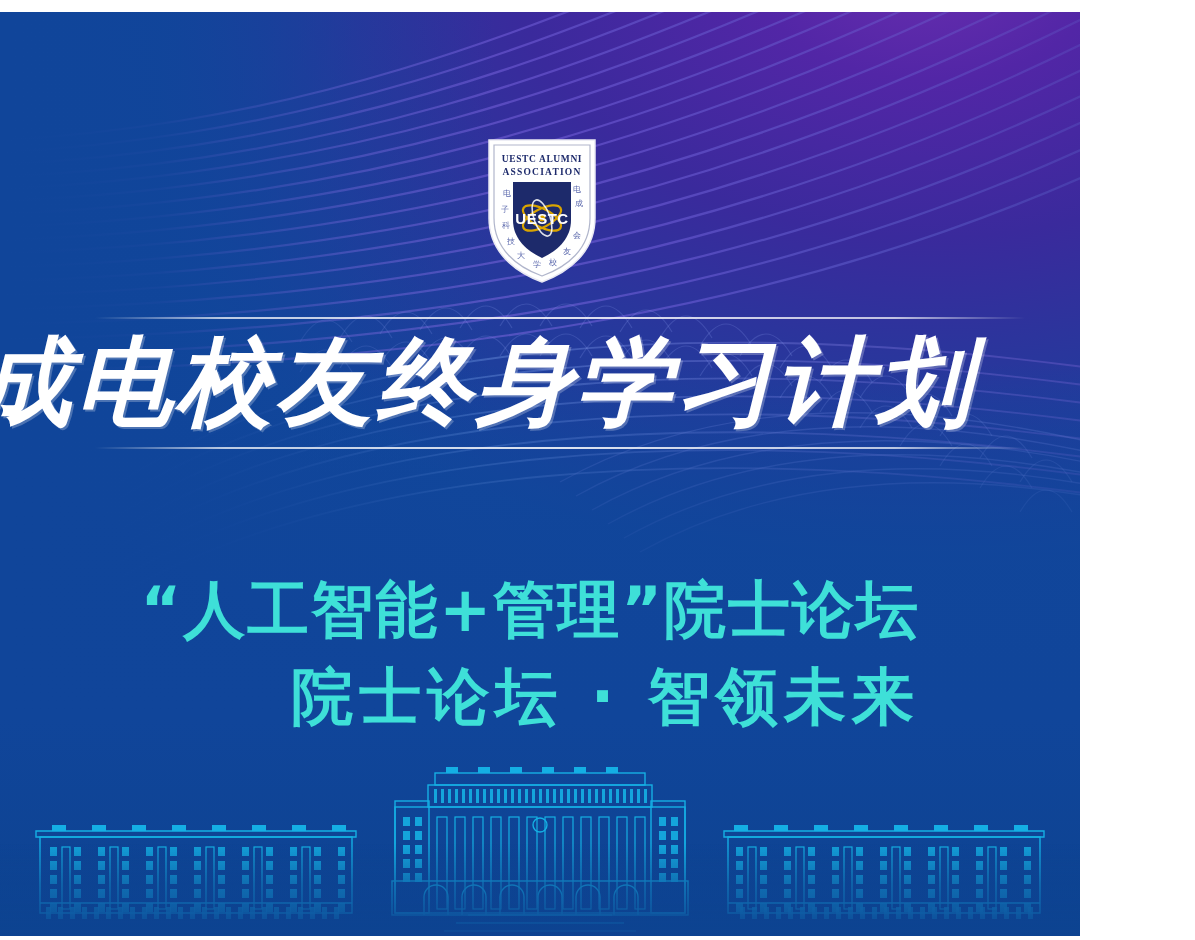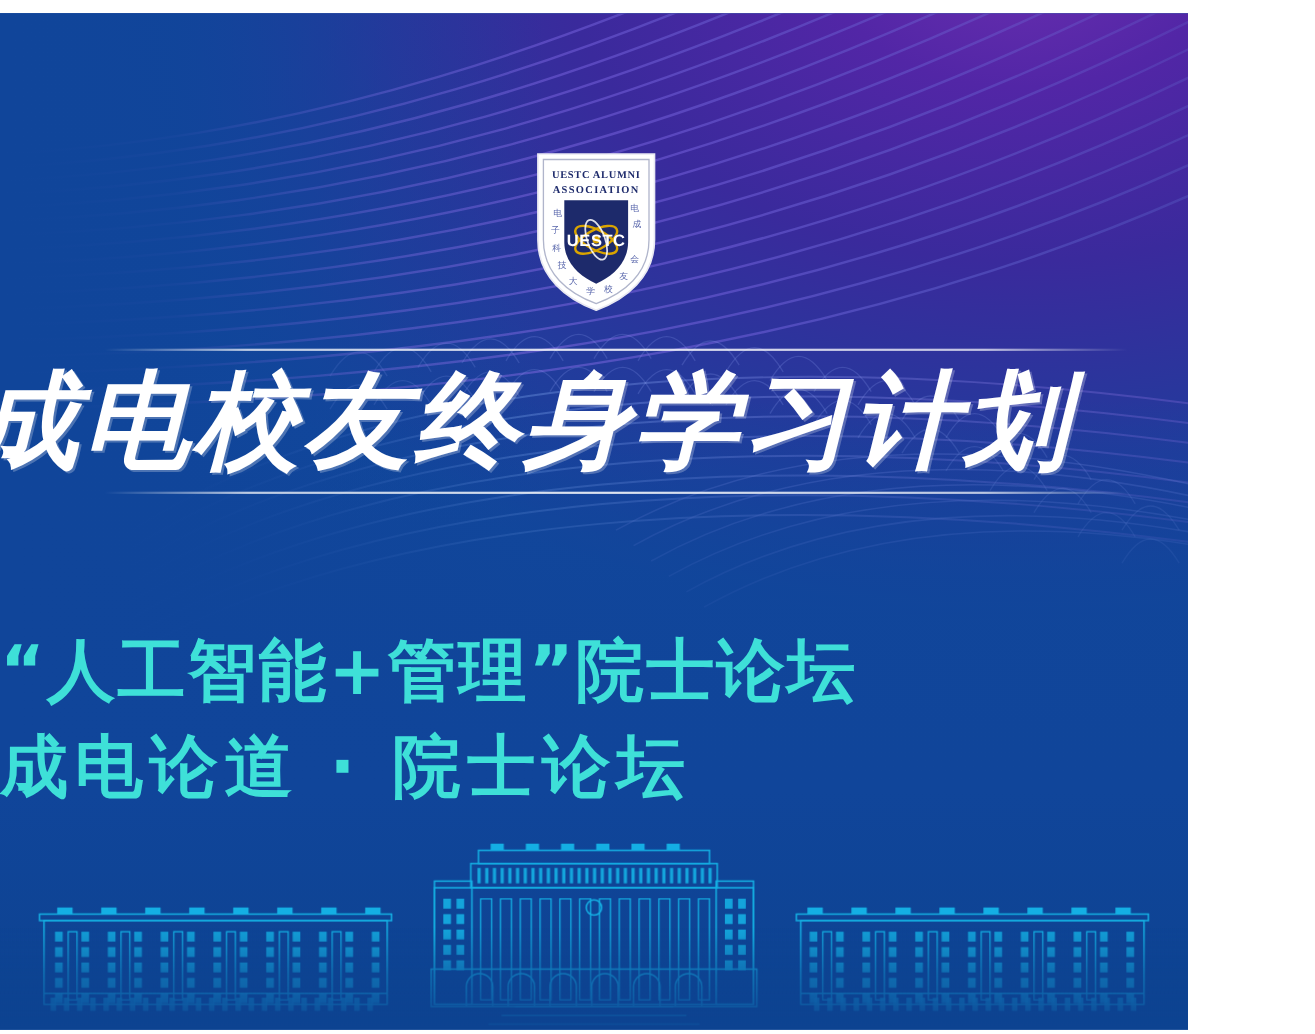"“人工智能+管理”院士论坛" #subtitle-block { text-align: left -> right }
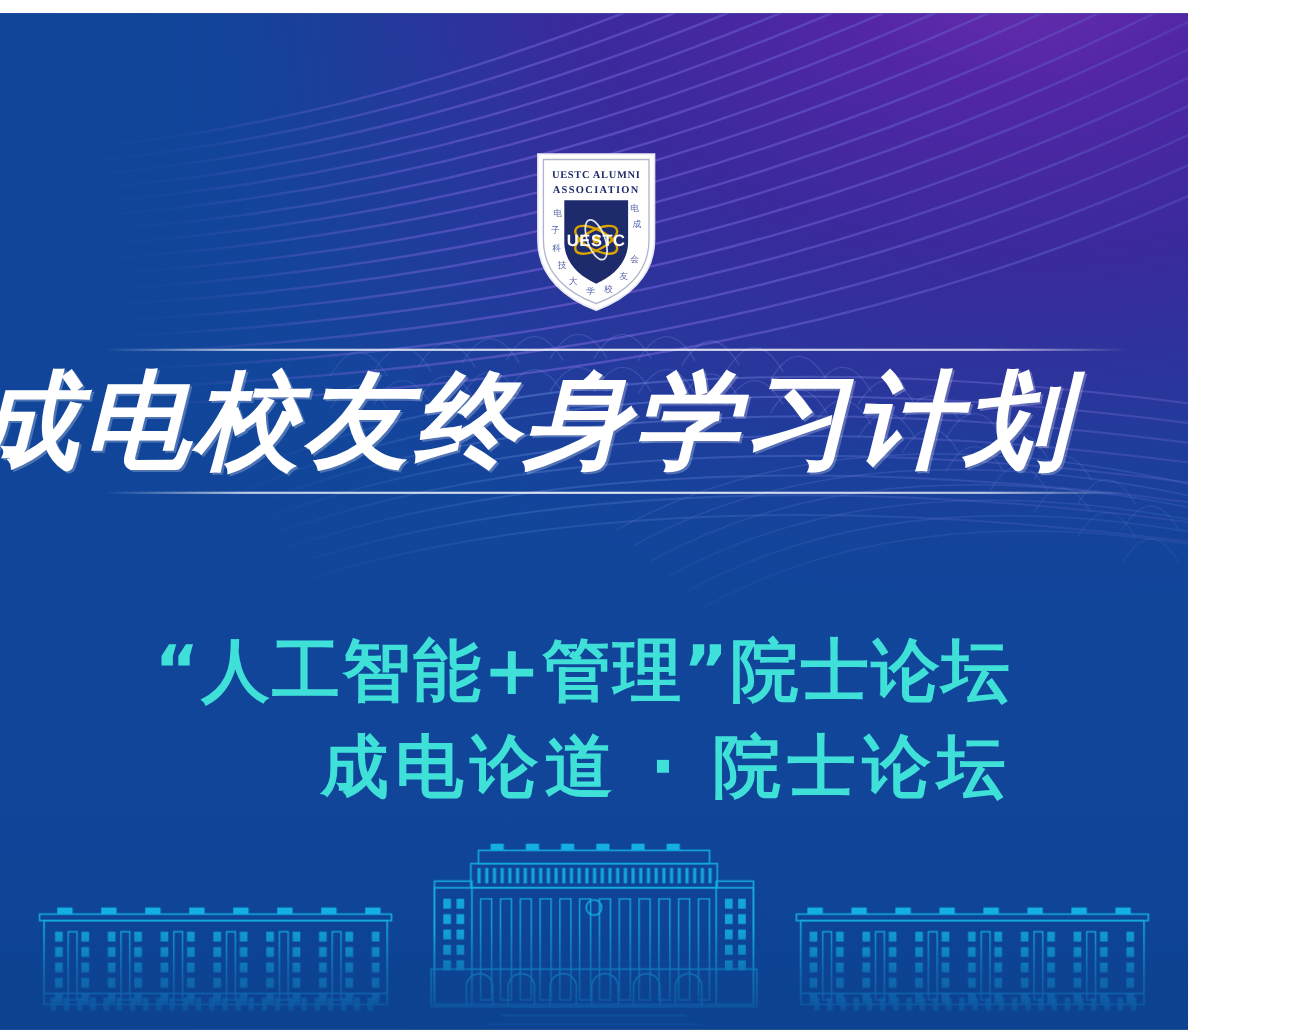"成电论道 · 院士论坛" div.sub-line { text: 成电论道 · 院士论坛 -> 院士论坛 · 智领未来 }
